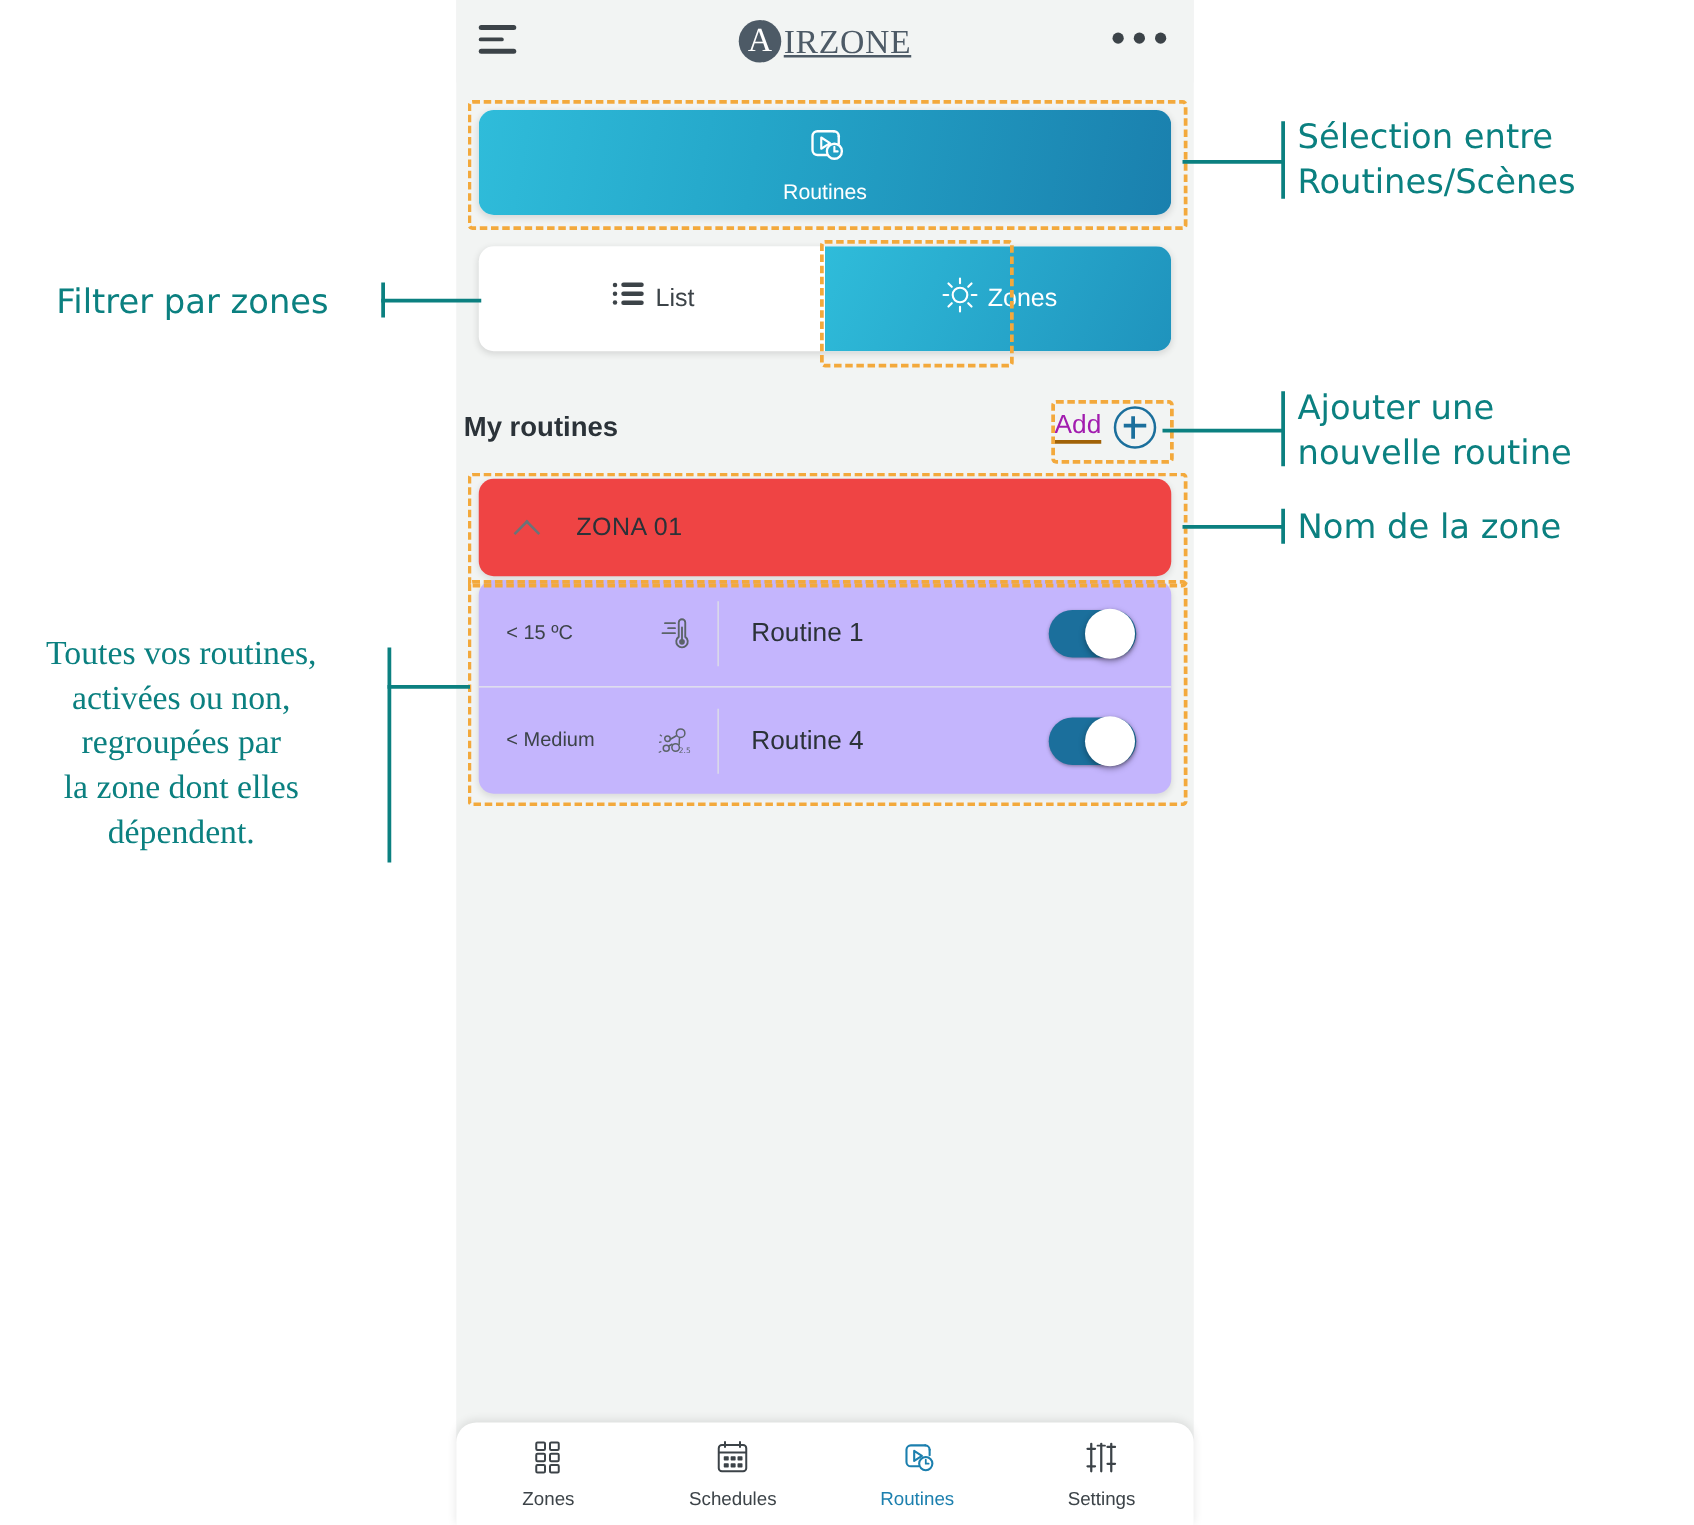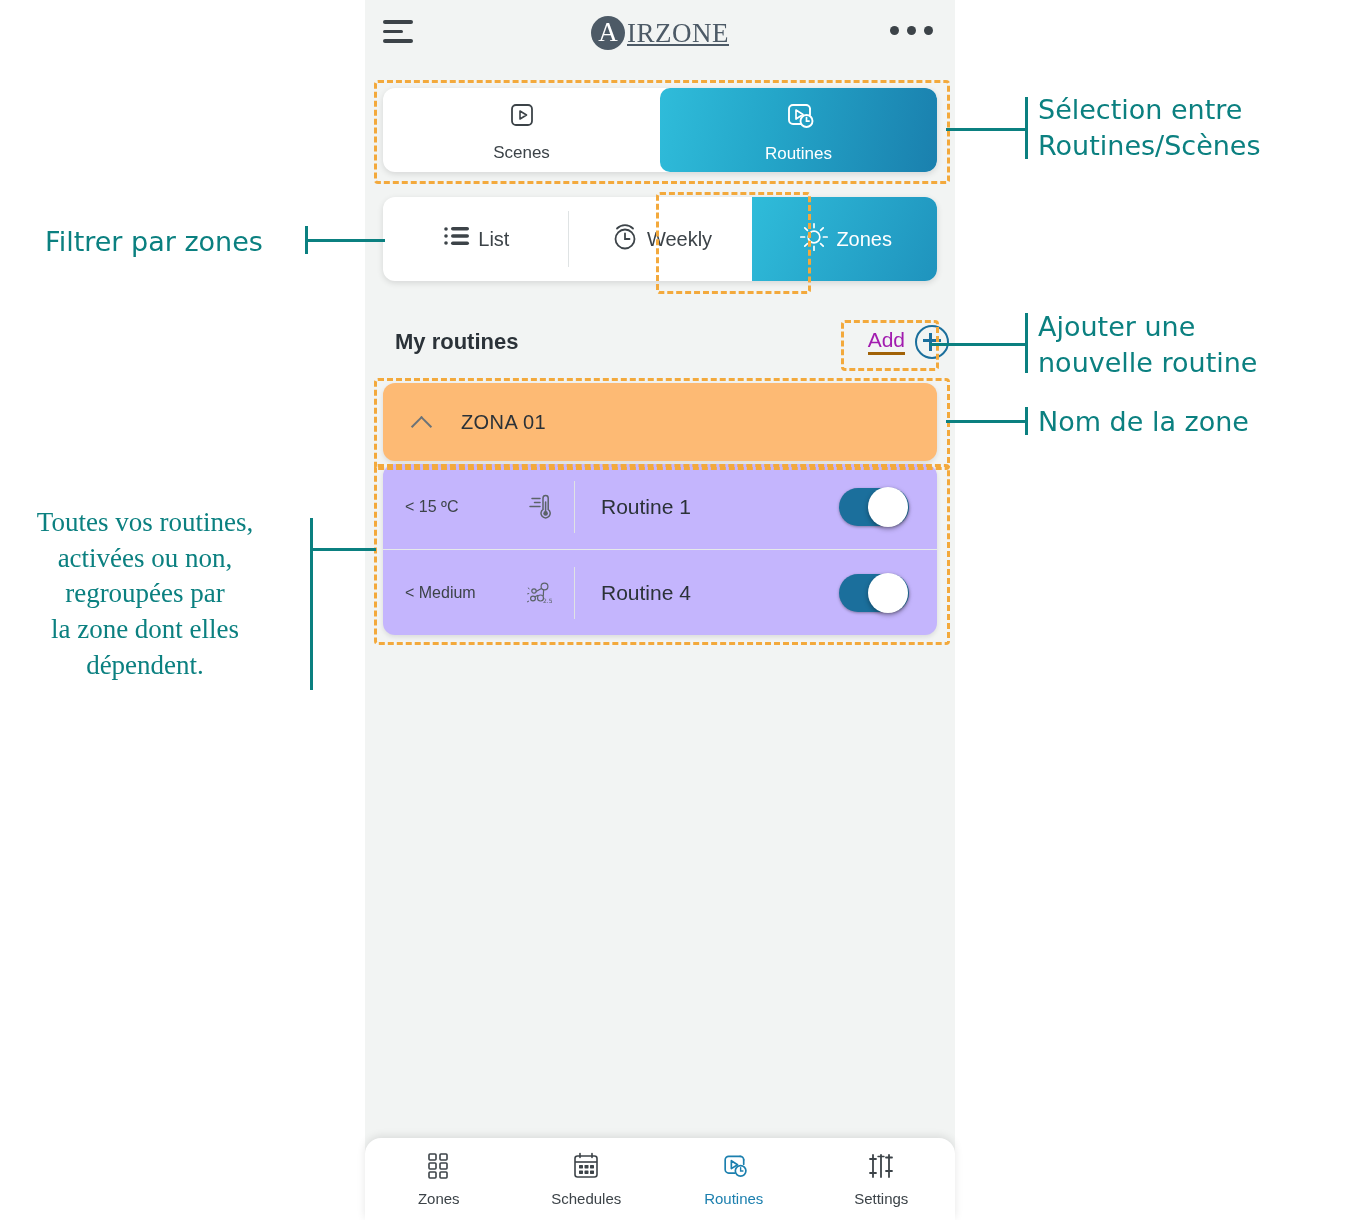"Scenes" div.segbtn { html: <div> <span> <svg> <rect></rect> <path></path> </svg> </span> <span>Scenes</span> </div> -> none }
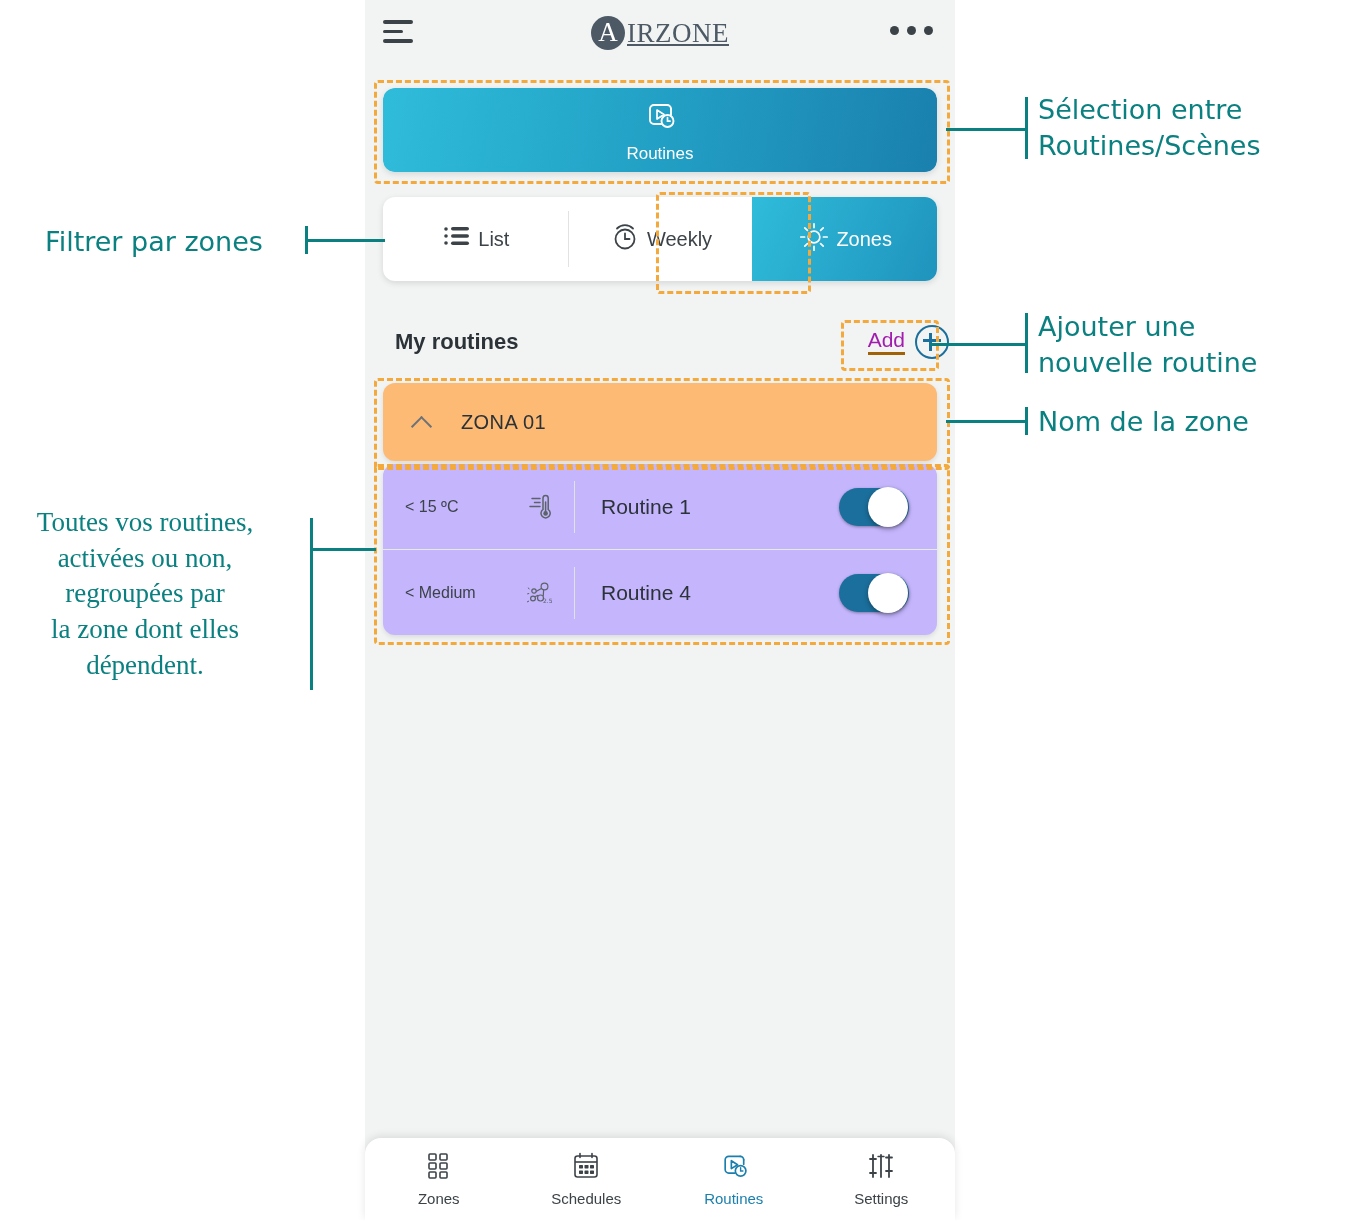"Weekly" div.tab { html: <div> <span> <svg> <circle></circle> <path></path> <path></path> </svg> </span> <span>Weekly</span> </div> -> none }
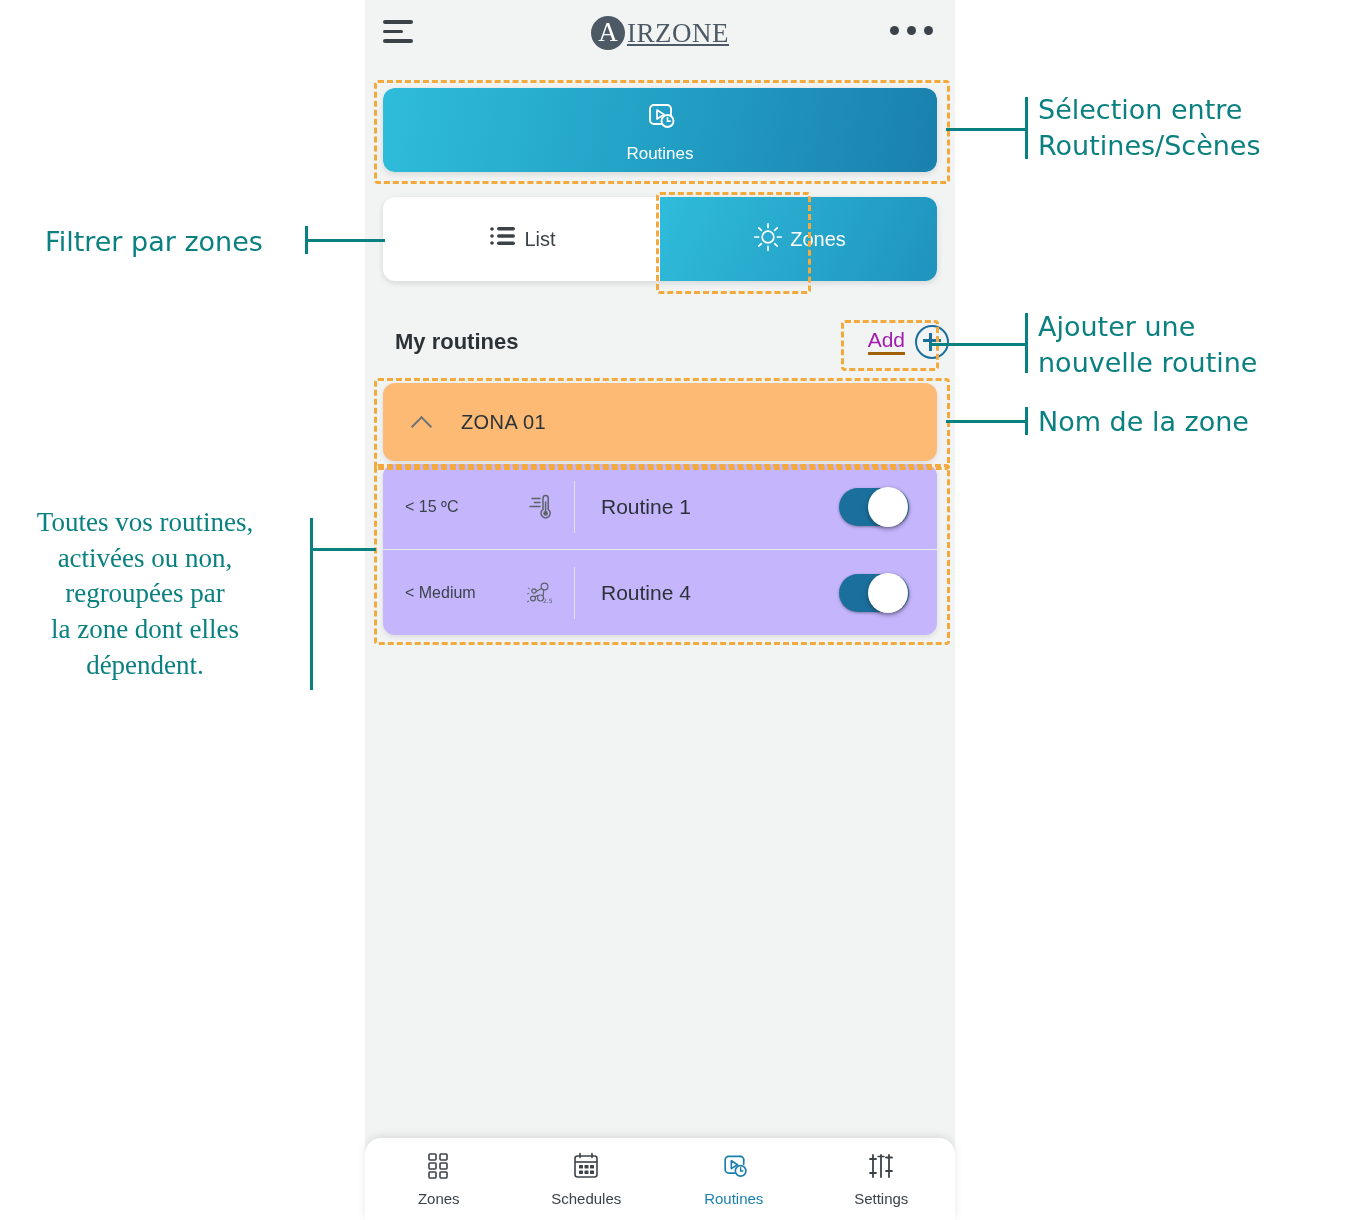"My routines" #routines-head { left: 30px -> 6px }
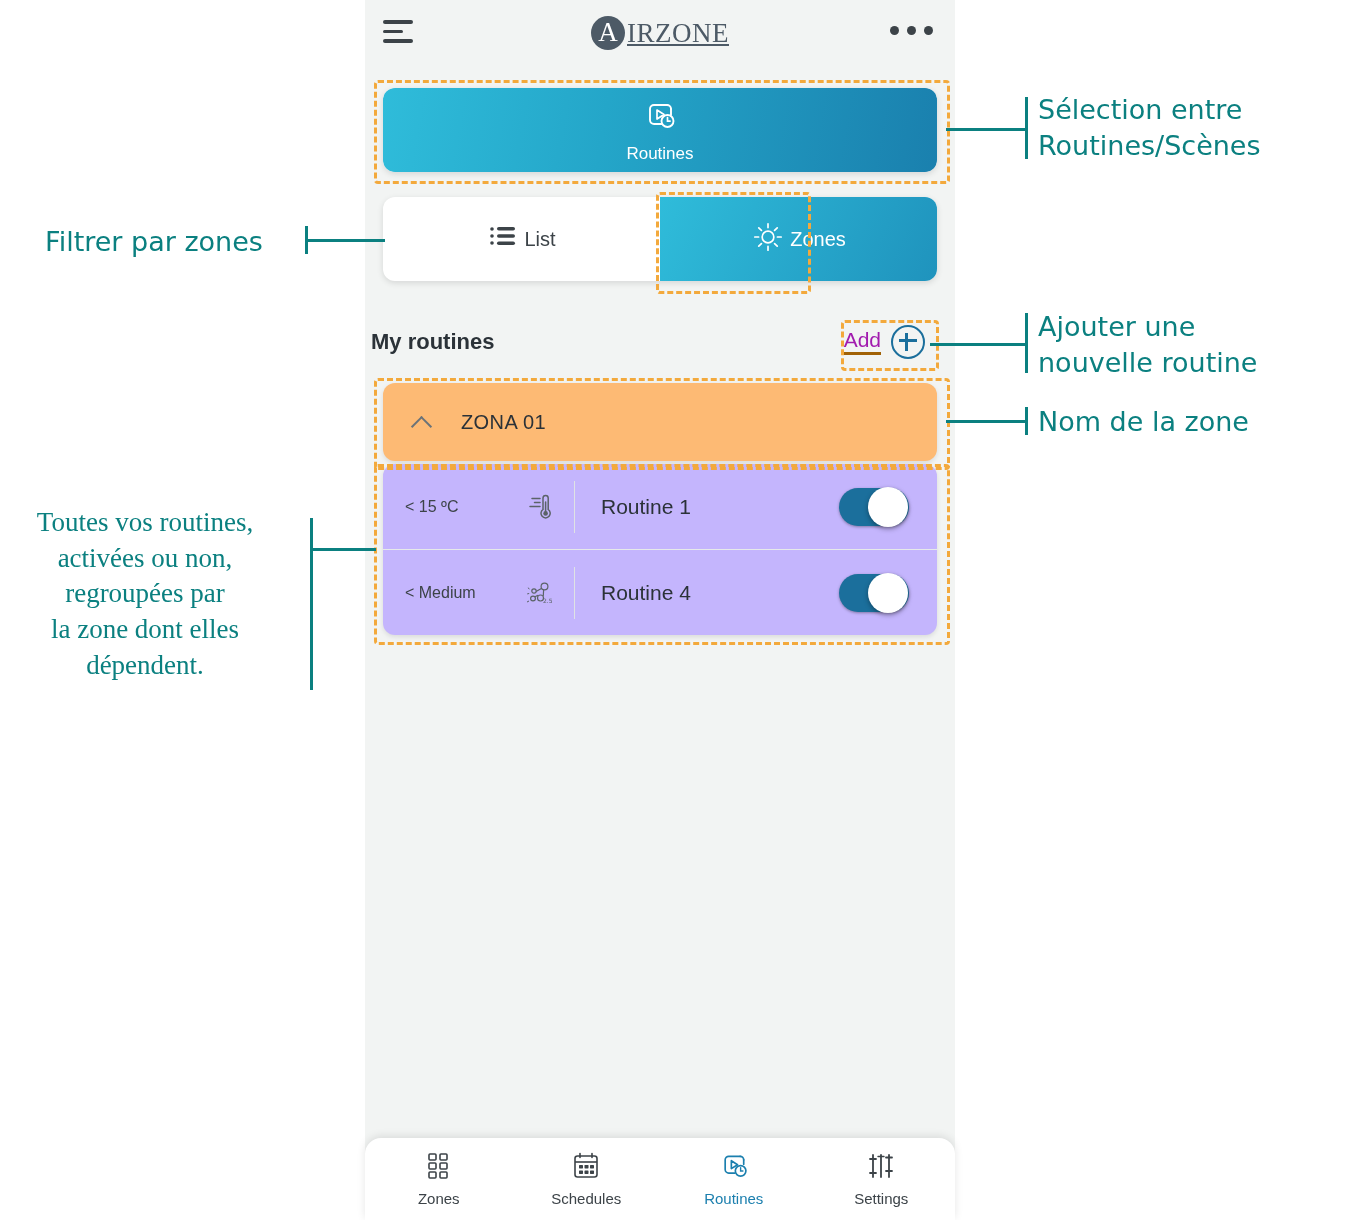"ZONA 01" #zone-card { background: #fdba74 -> #ef4444 }
